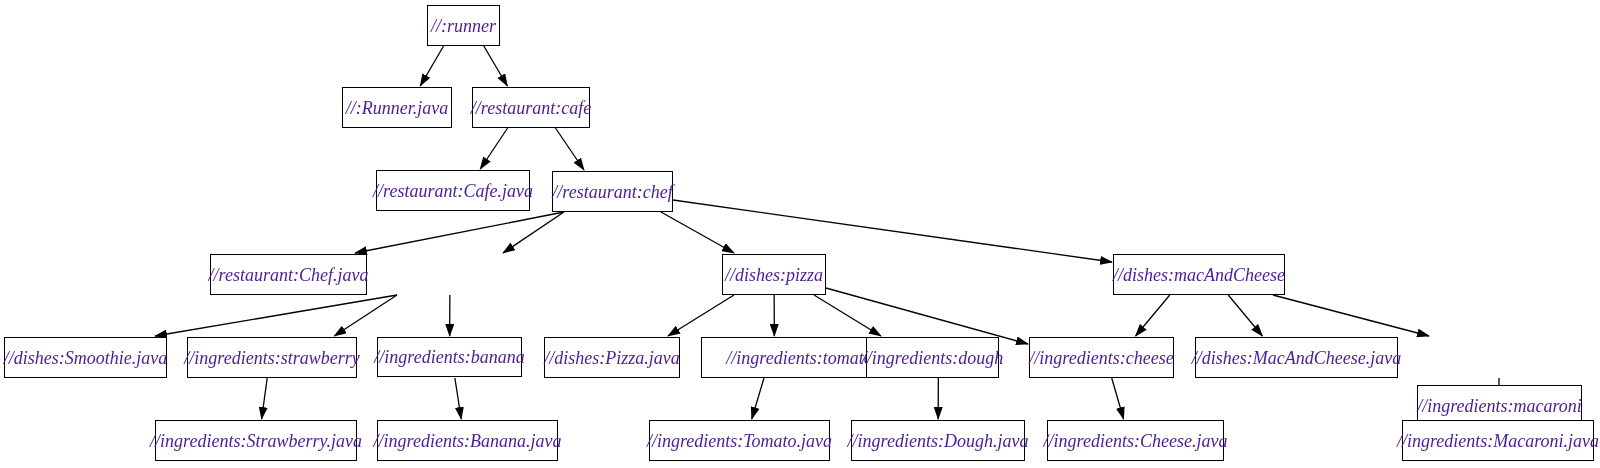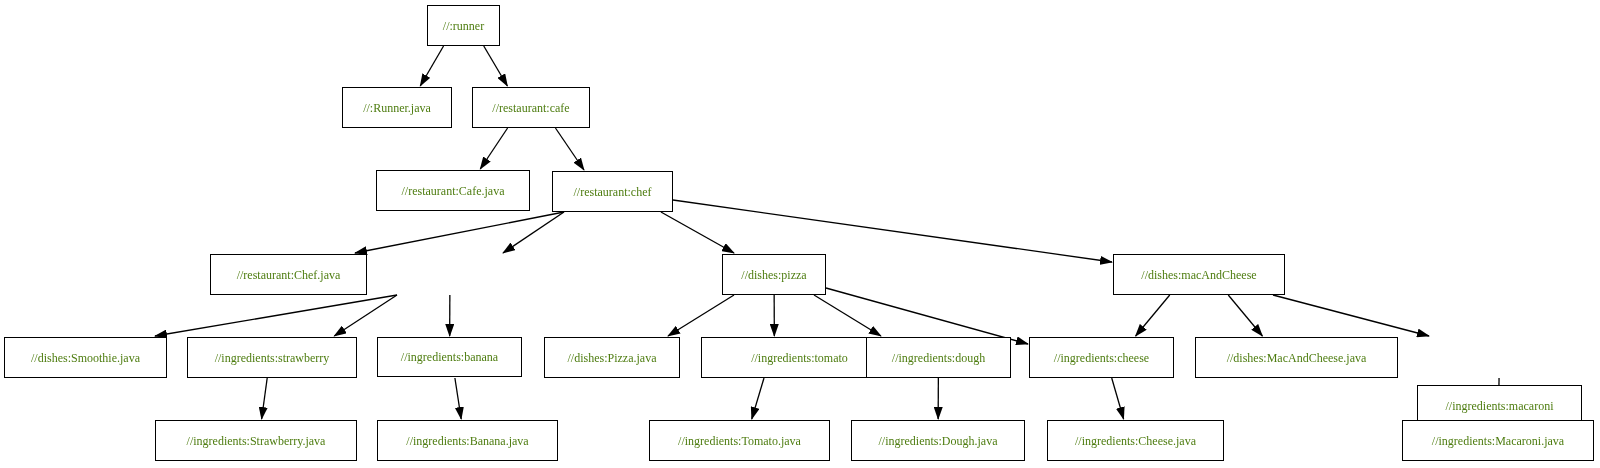"//:runner" .graph-node { color: #4d7c0f -> #4c1d95; font-size: 12px -> 18px; font-style: none -> italic }
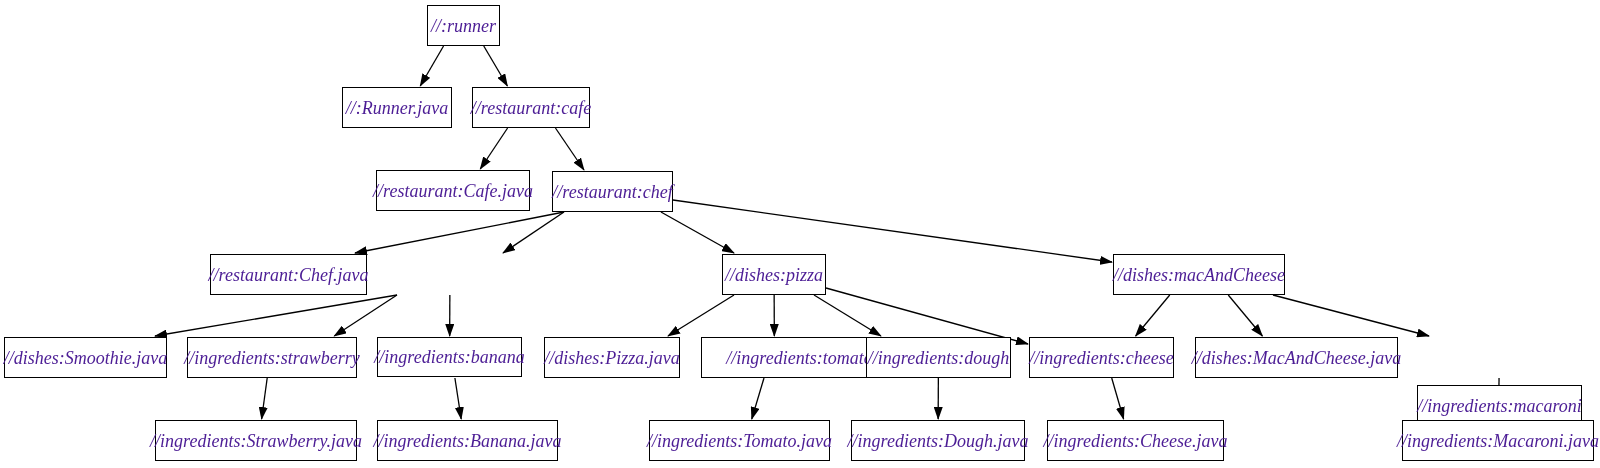"//ingredients:dough" div.graph-node { width: 145px -> 133px }
